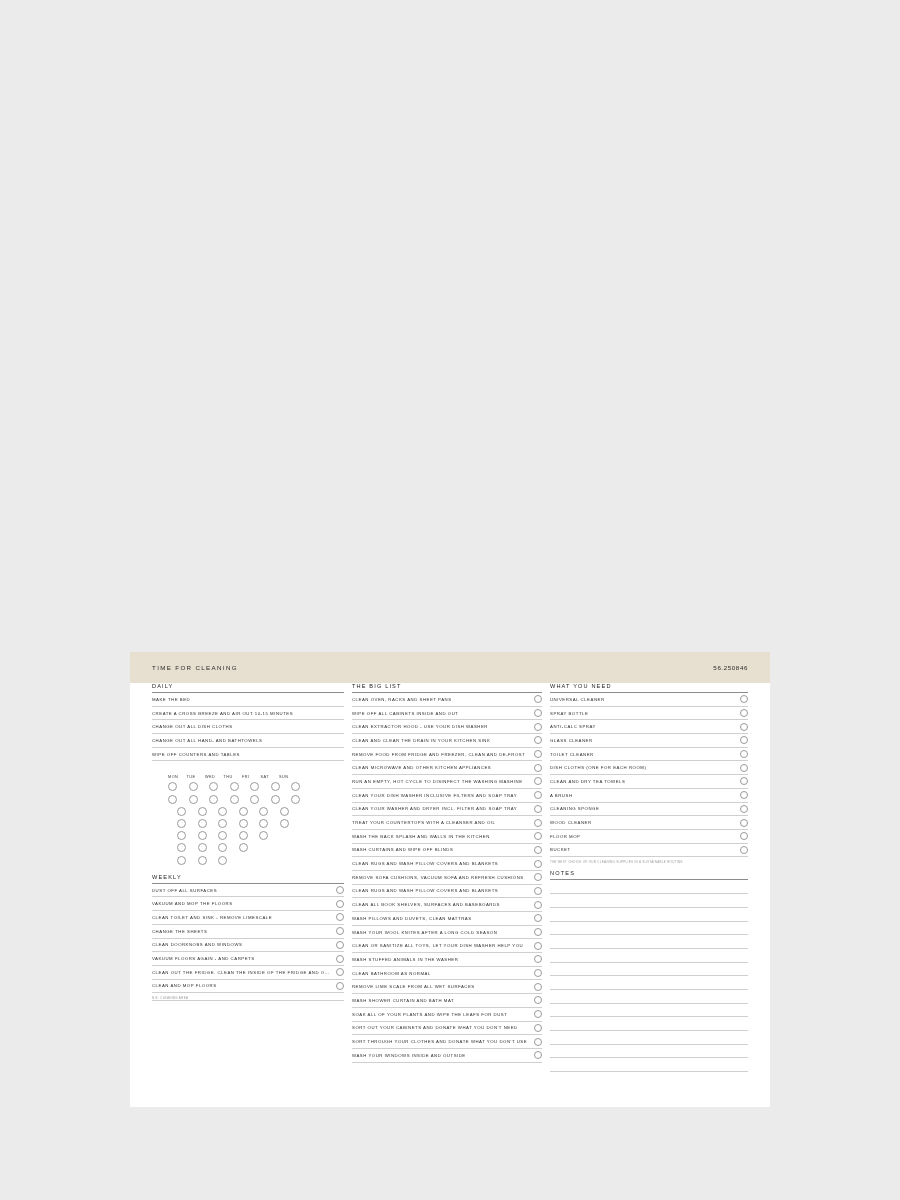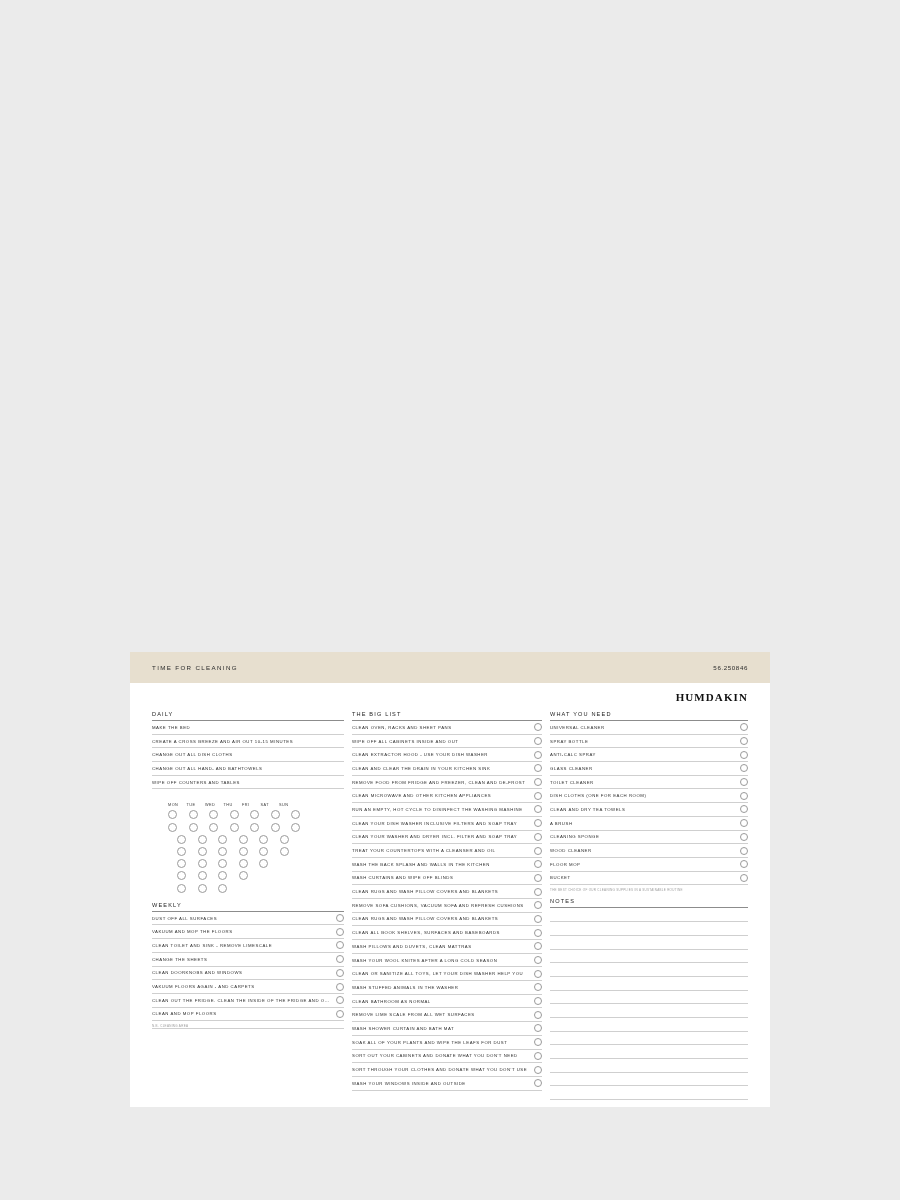"HUMDAKIN" div { html: <div> <div>HUMDAKIN</div> </div> -> none }
